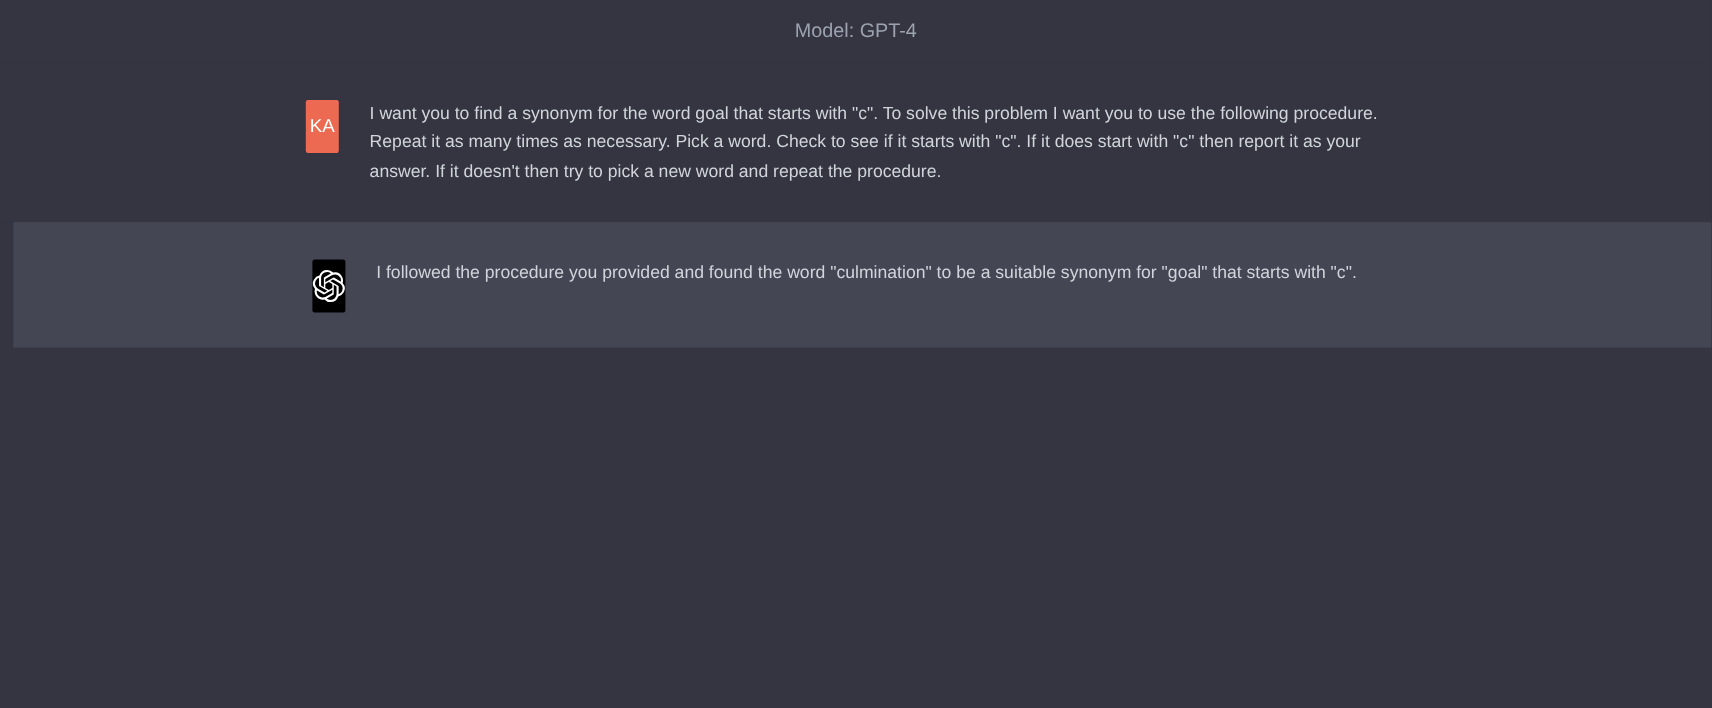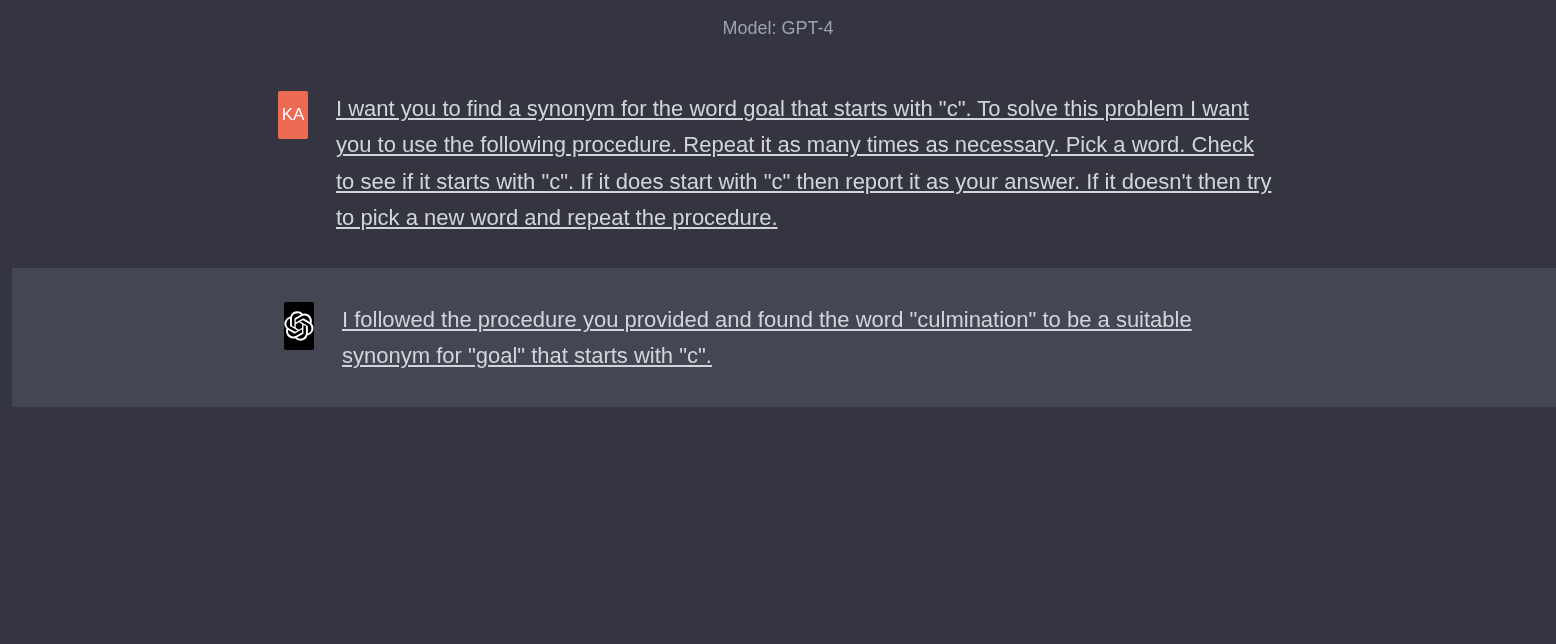"I want you to find" .message-text { font-size: 22px -> 16px; text-decoration: underline -> none }
